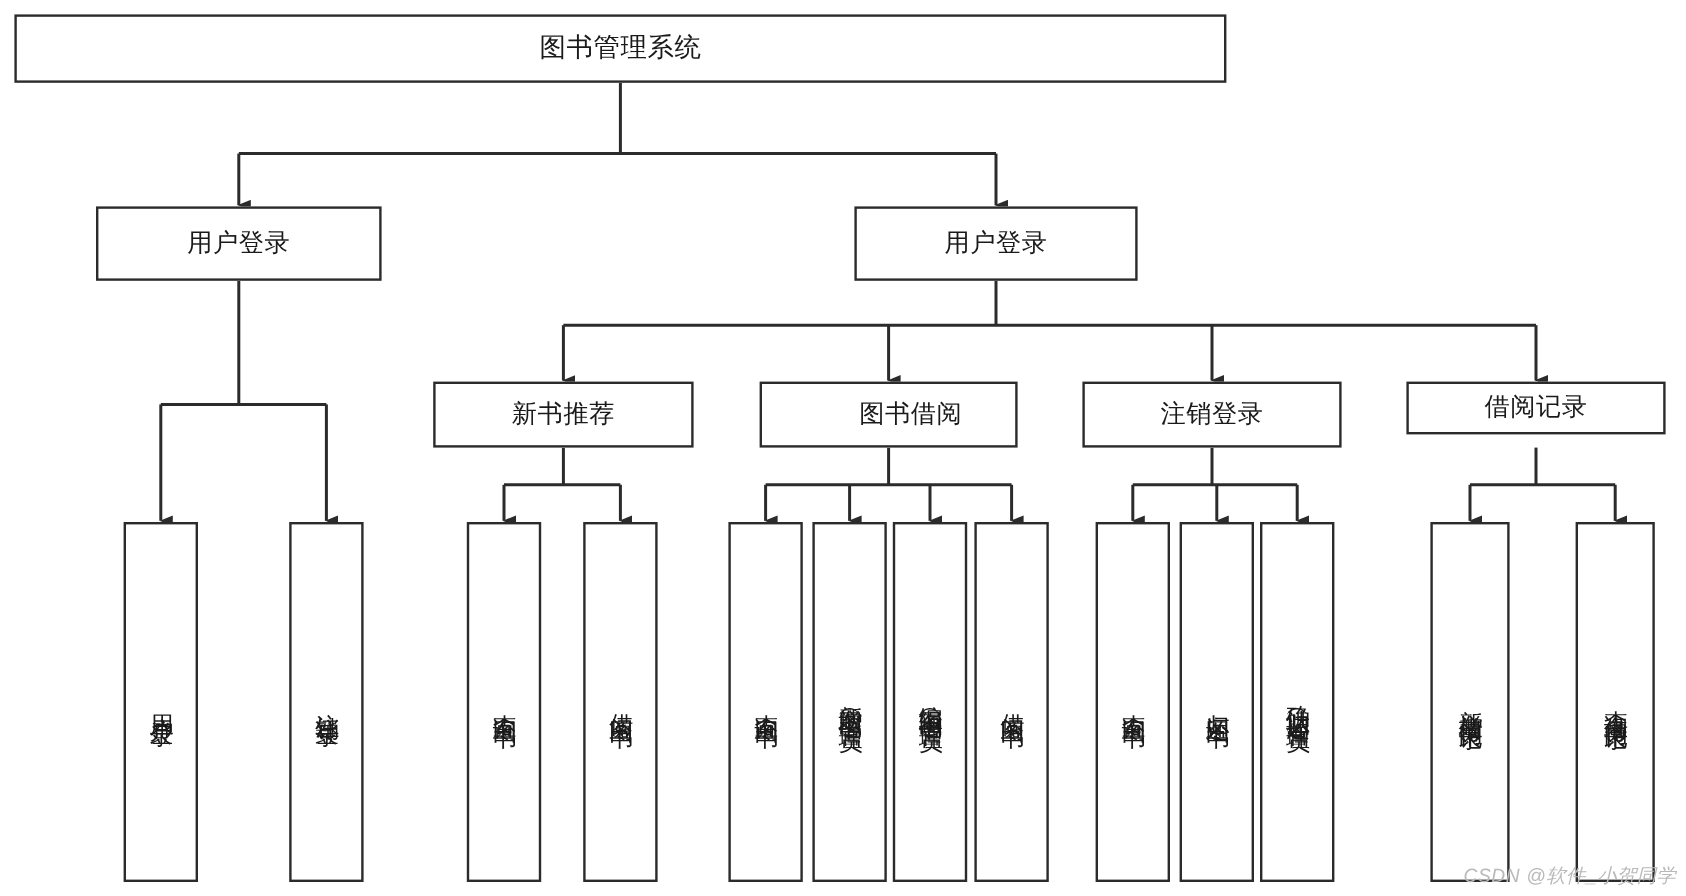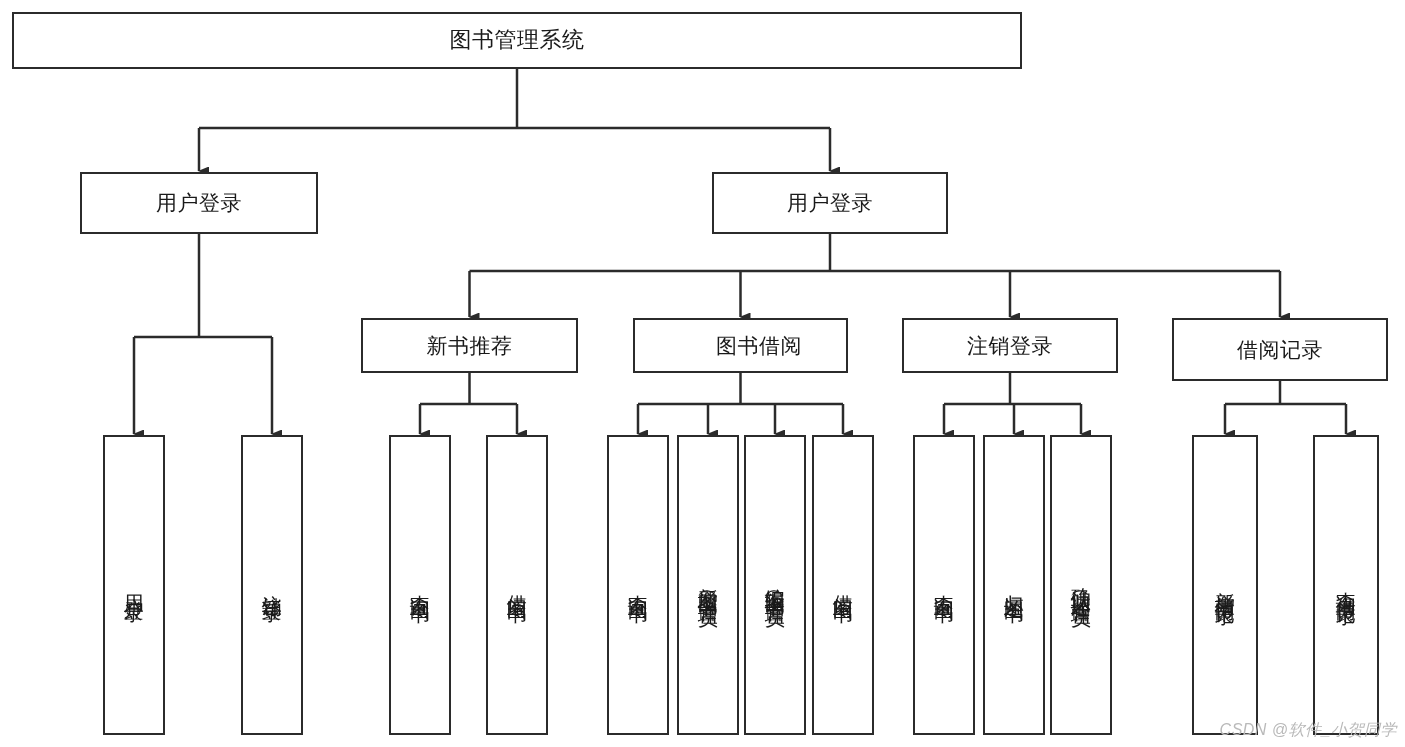"借阅记录" div.node-box { height: 63px -> 44px }
